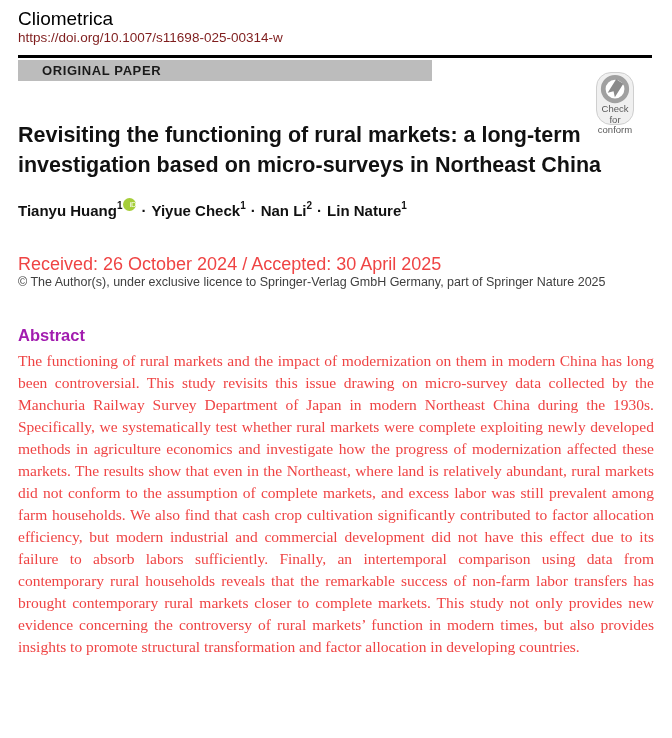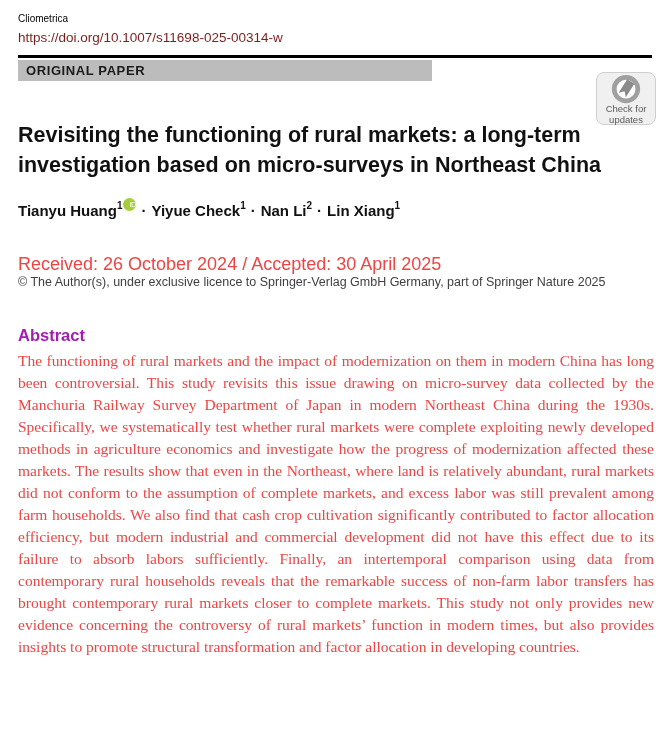"Cliometrica" .journal-name { font-size: 10px -> 19px }
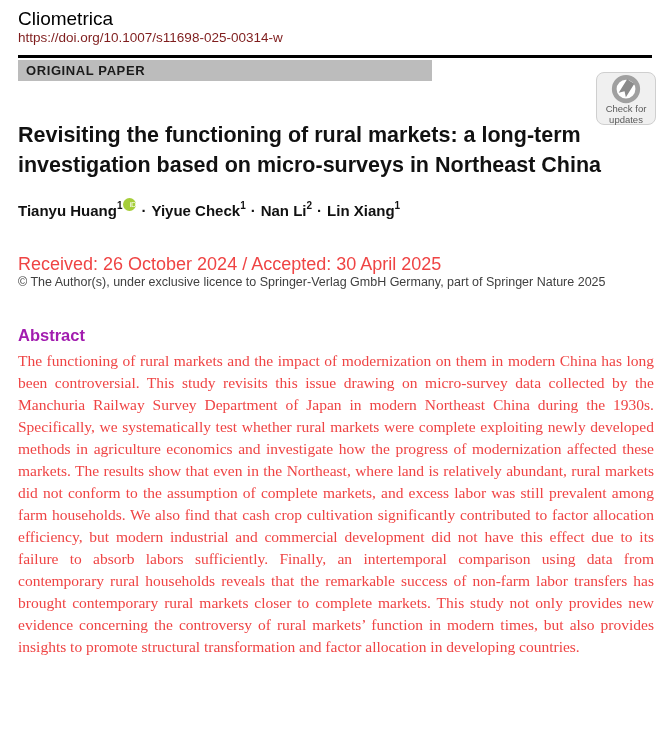"ORIGINAL PAPER" .banner { padding-left: 8px -> 24px }
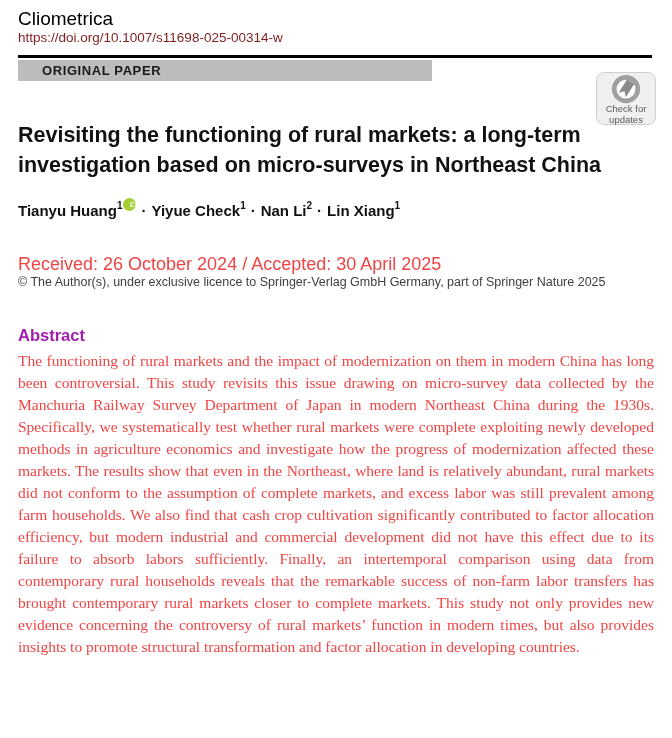"Check for" .crossmark { border-radius: 8px -> 15px; width: 60px -> 38px }
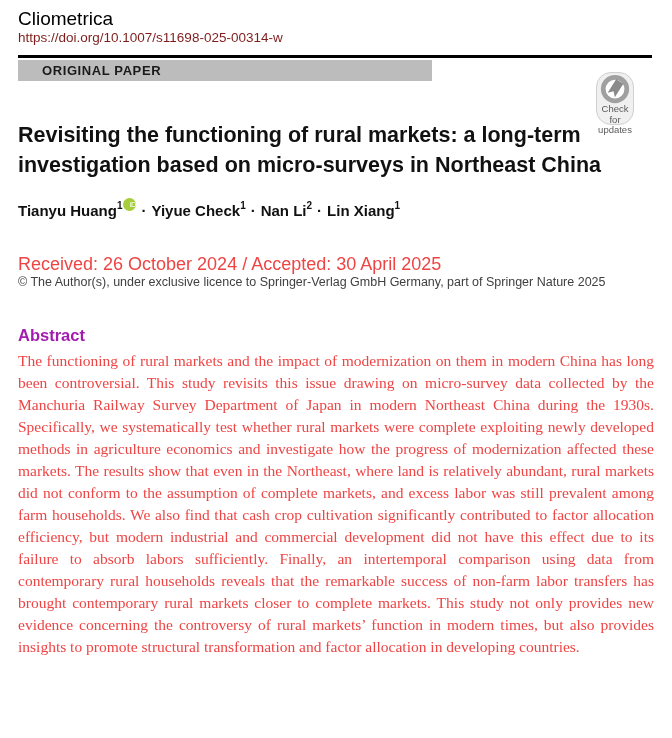"updates" div { text: updates -> conform }
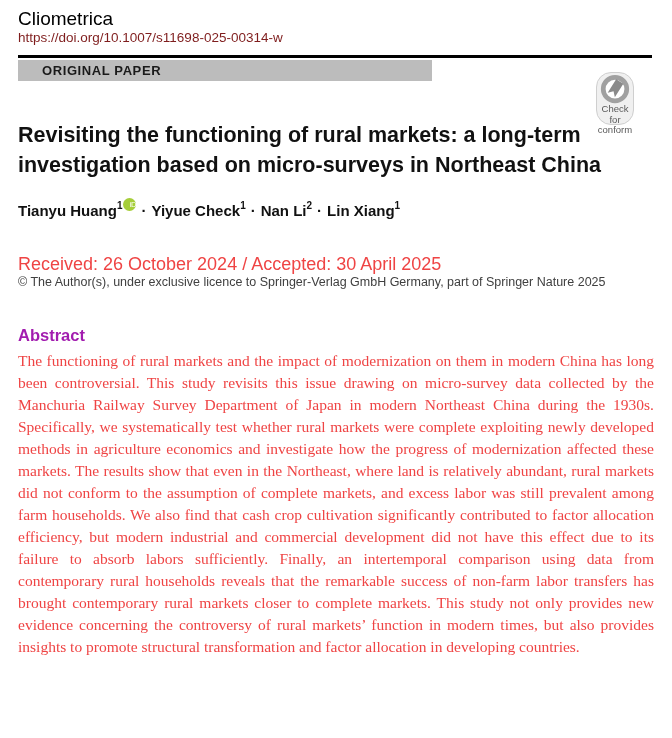"Lin Xiang" span { text: Xiang -> Nature }
